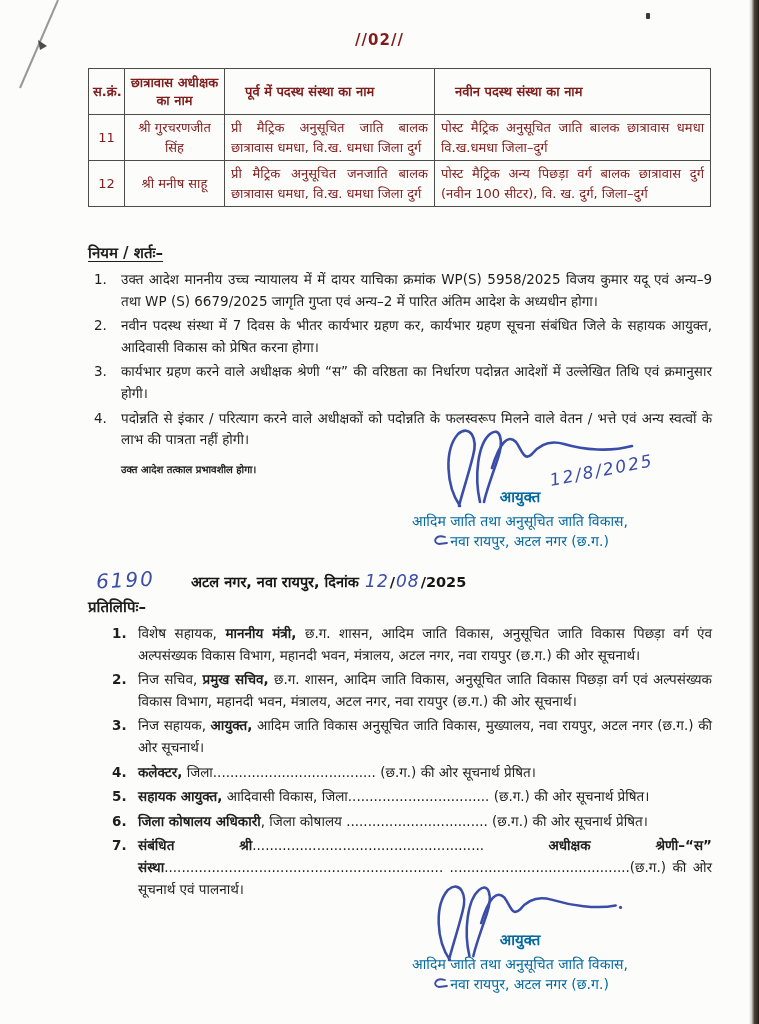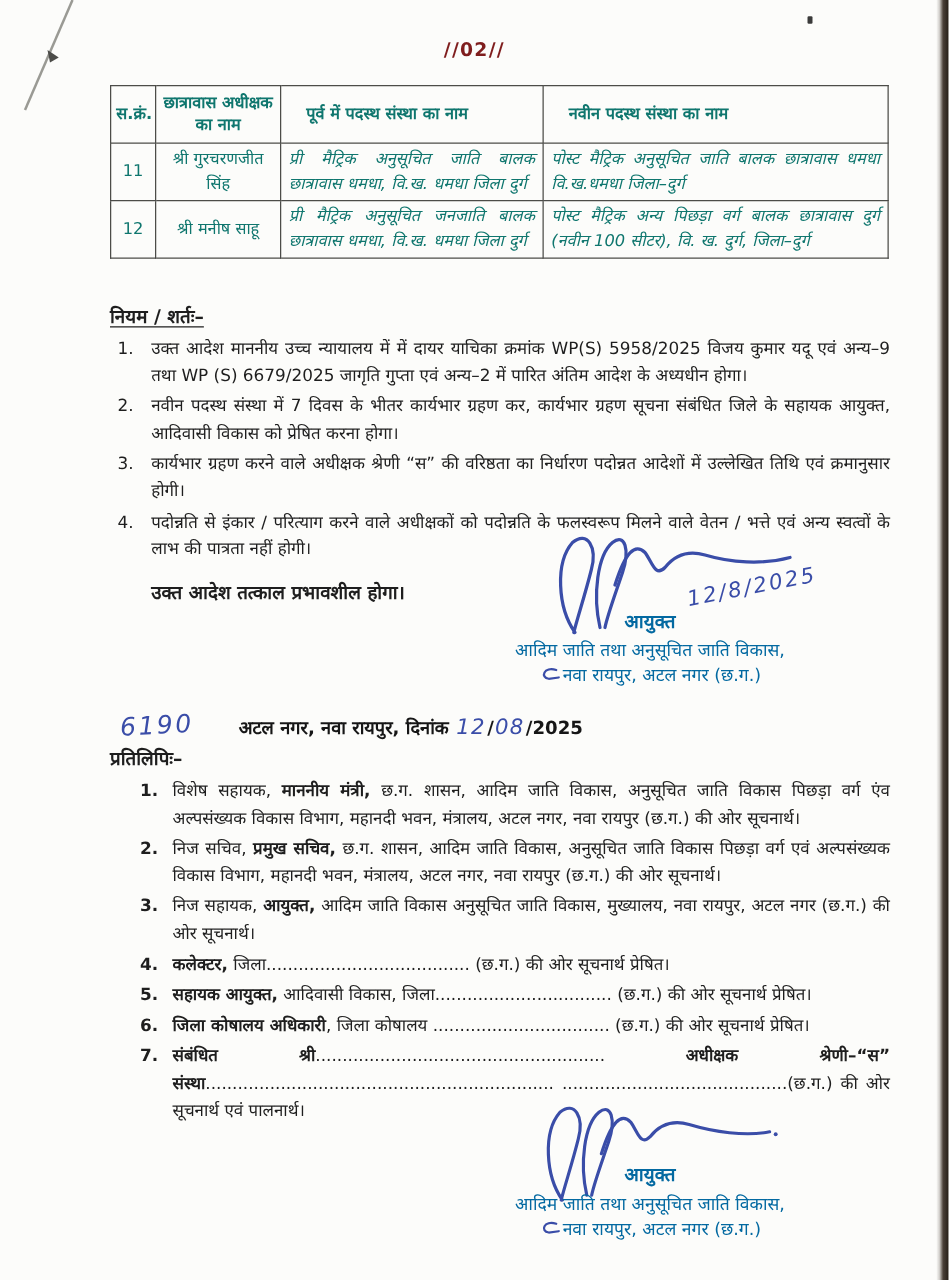"स.क्रं." table.transfer { color: #0f766e -> #7f1d1d }
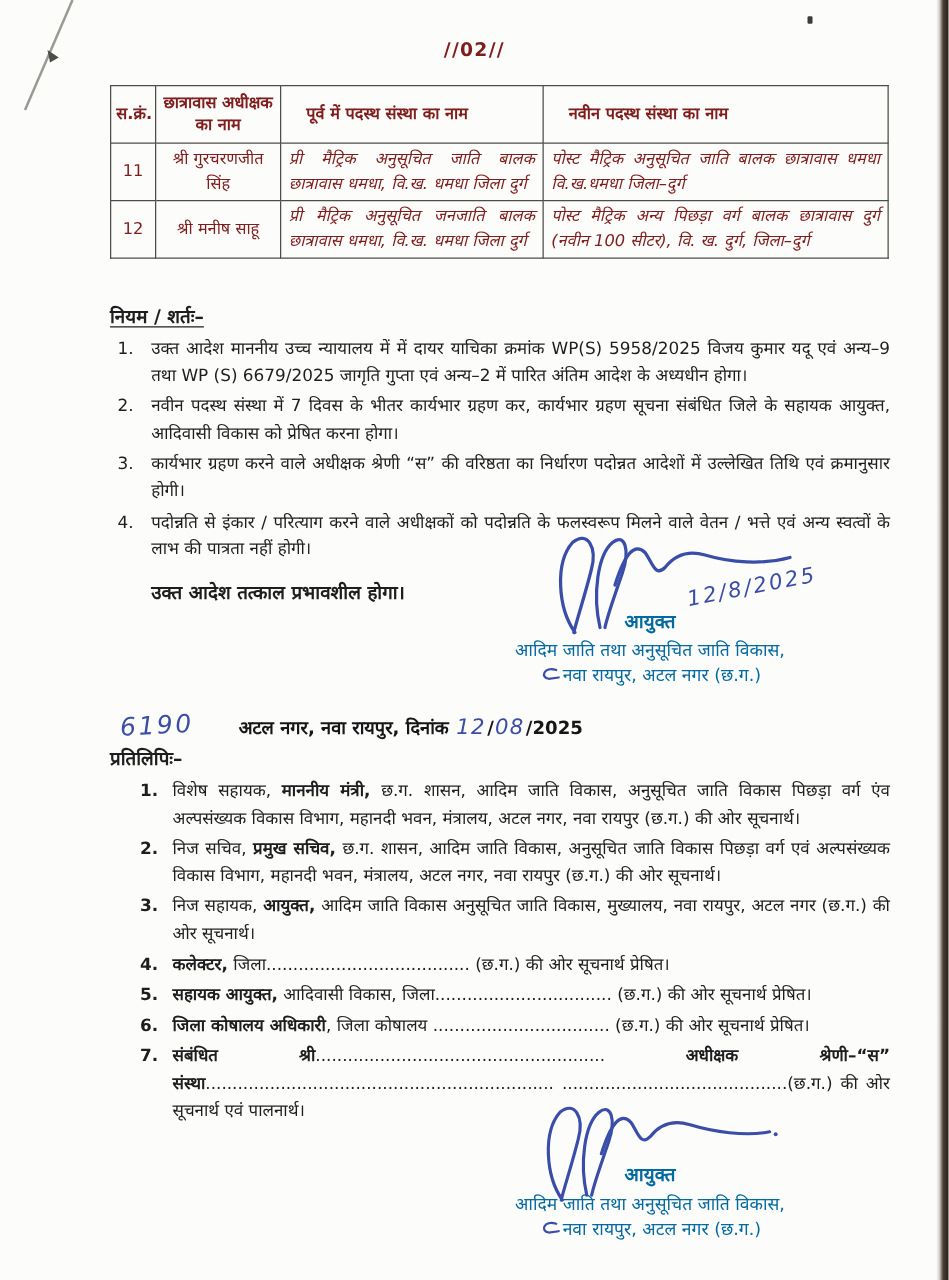"प्री मैट्रिक अनुसूचित जाति बालक" td.c2,td.c3 { font-style: italic -> none }
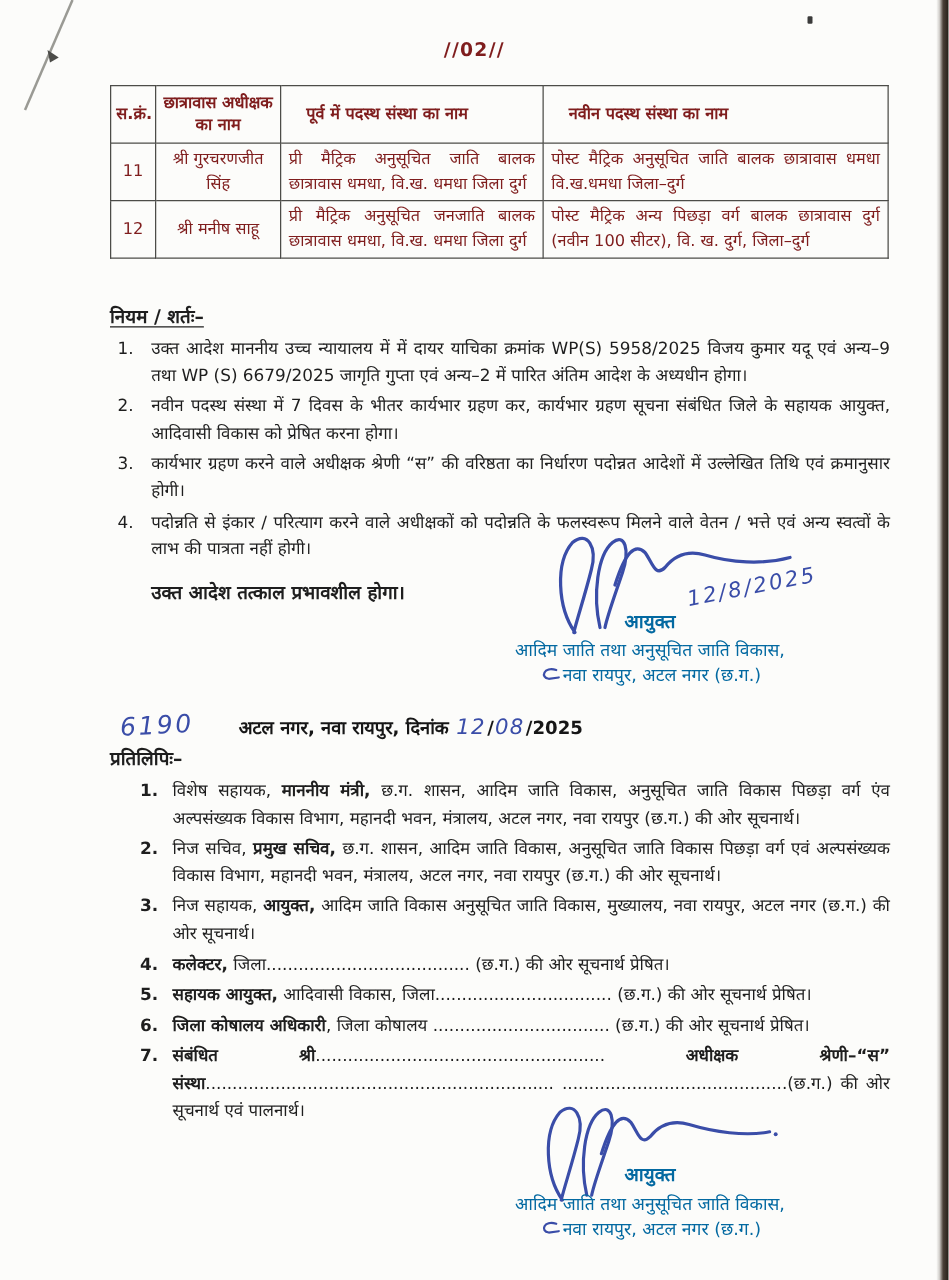"उक्त आदेश तत्काल प्रभावशील होगा।" .closing-line { font-size: 15px -> 10px }
